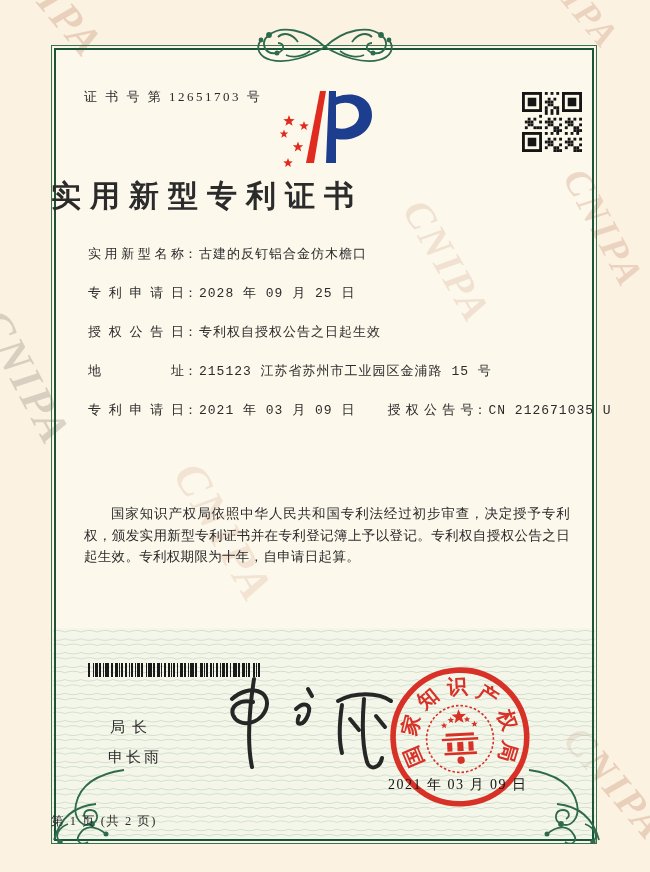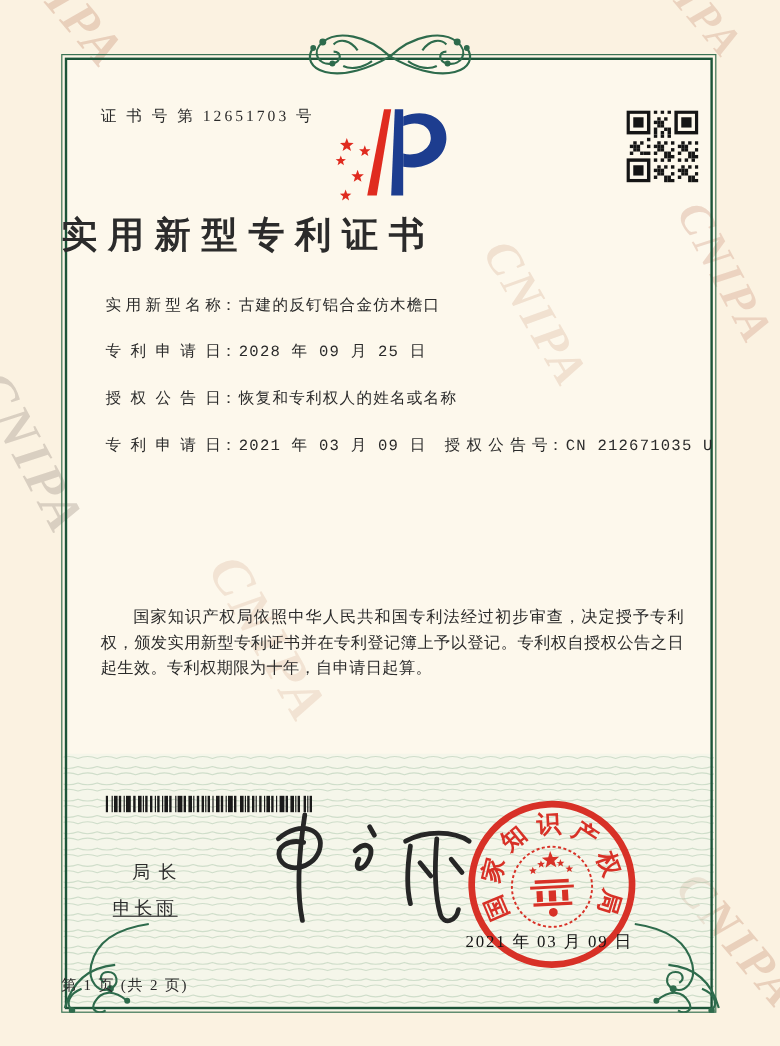"恢复和专利权人的姓名或名称" span.fvalue { text: 恢复和专利权人的姓名或名称 -> 专利权自授权公告之日起生效 }
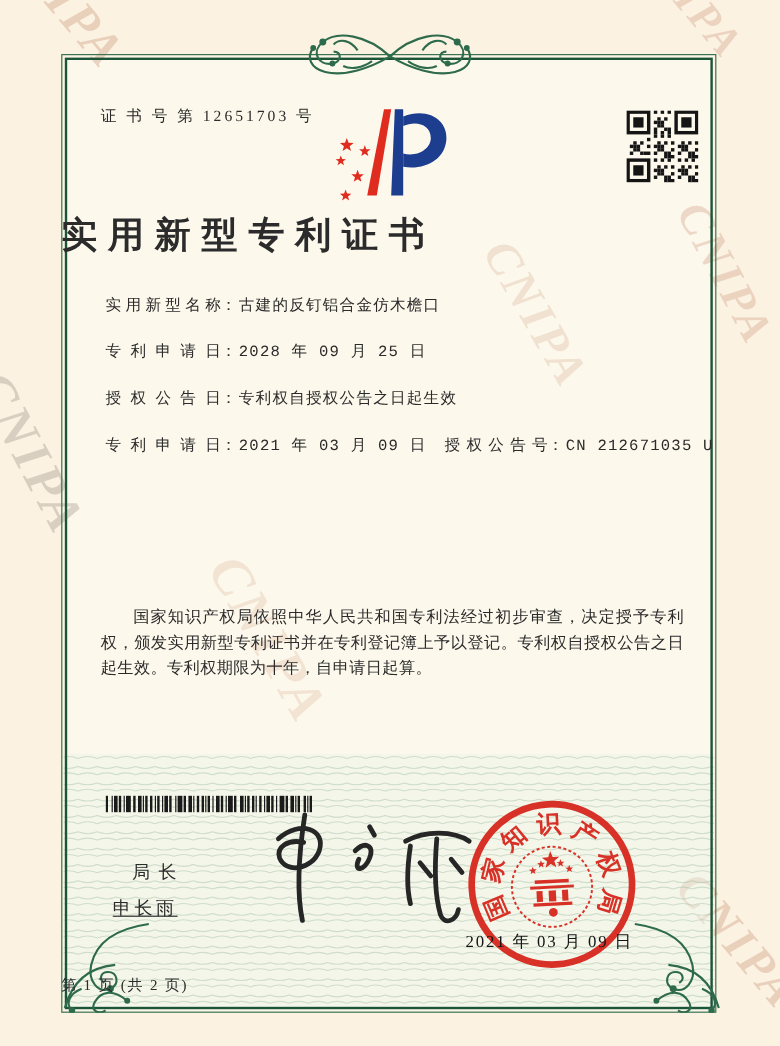"地址： 215123 江苏省苏州市工业园区金浦路 15 号" div.frow { html: none -> <div> <span>地址</span><span>：</span><span>215123 江苏省苏州市工业园区金浦路 15 号</span><span></span> </div> }
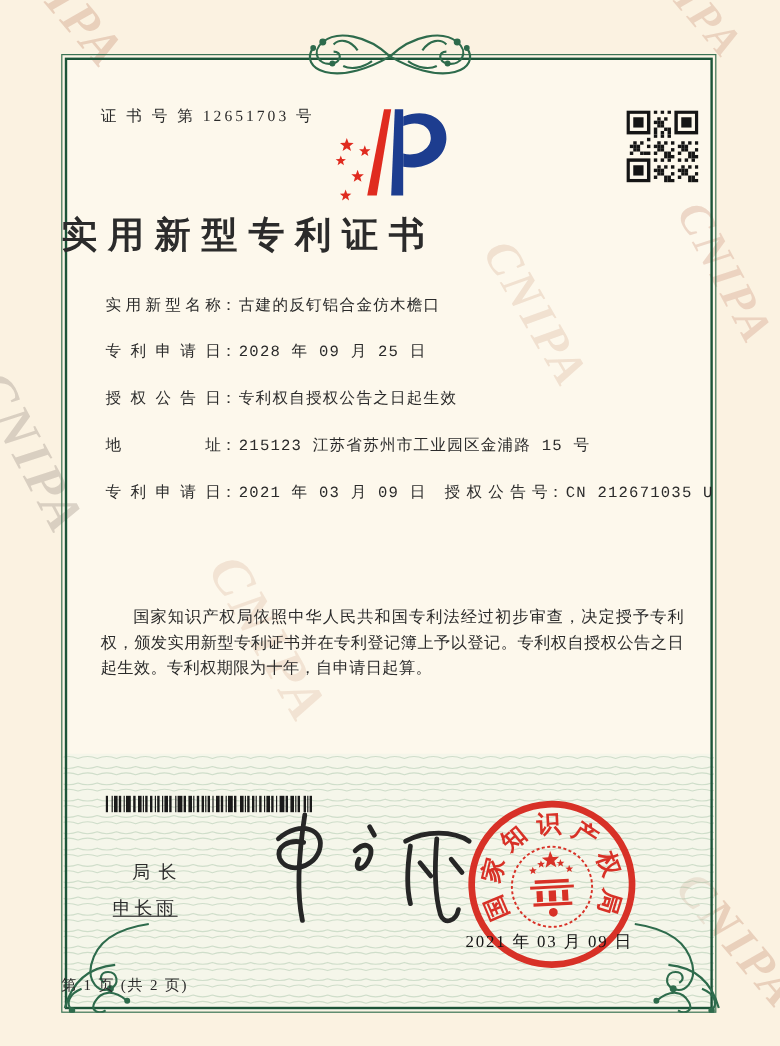"授权公告号： CN 212671035 U" .fextra { margin-left: 15px -> 32px }
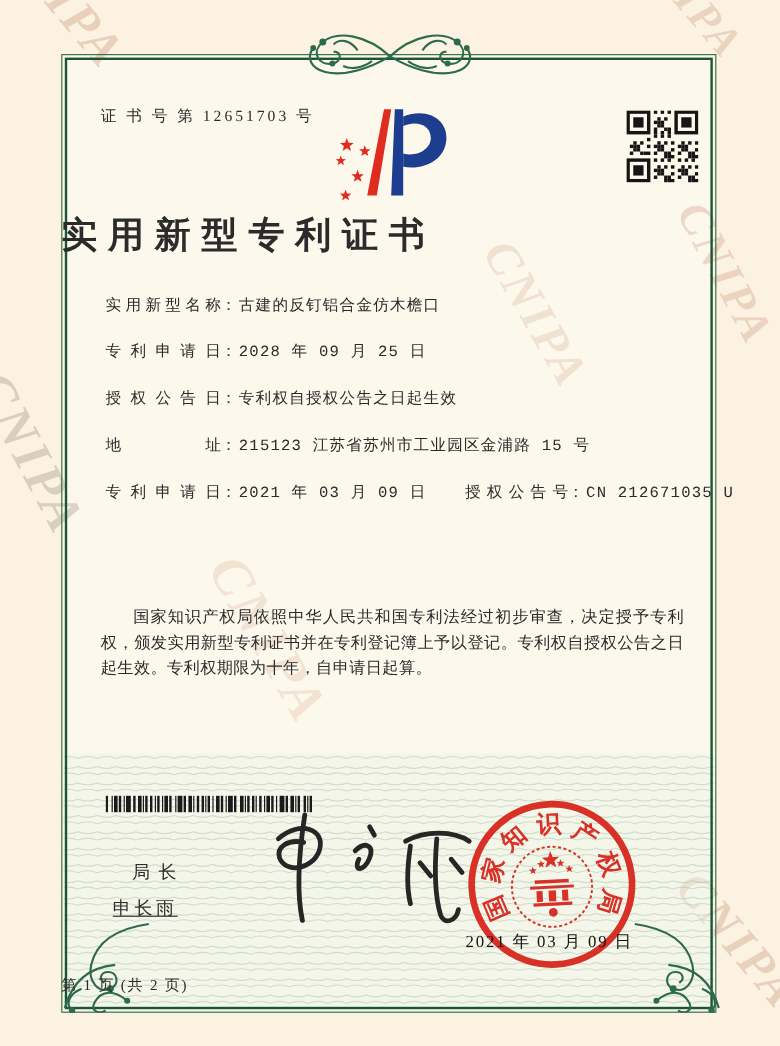"申长雨" .signer-name { left: 94px -> 108px; text-decoration: underline -> none }
